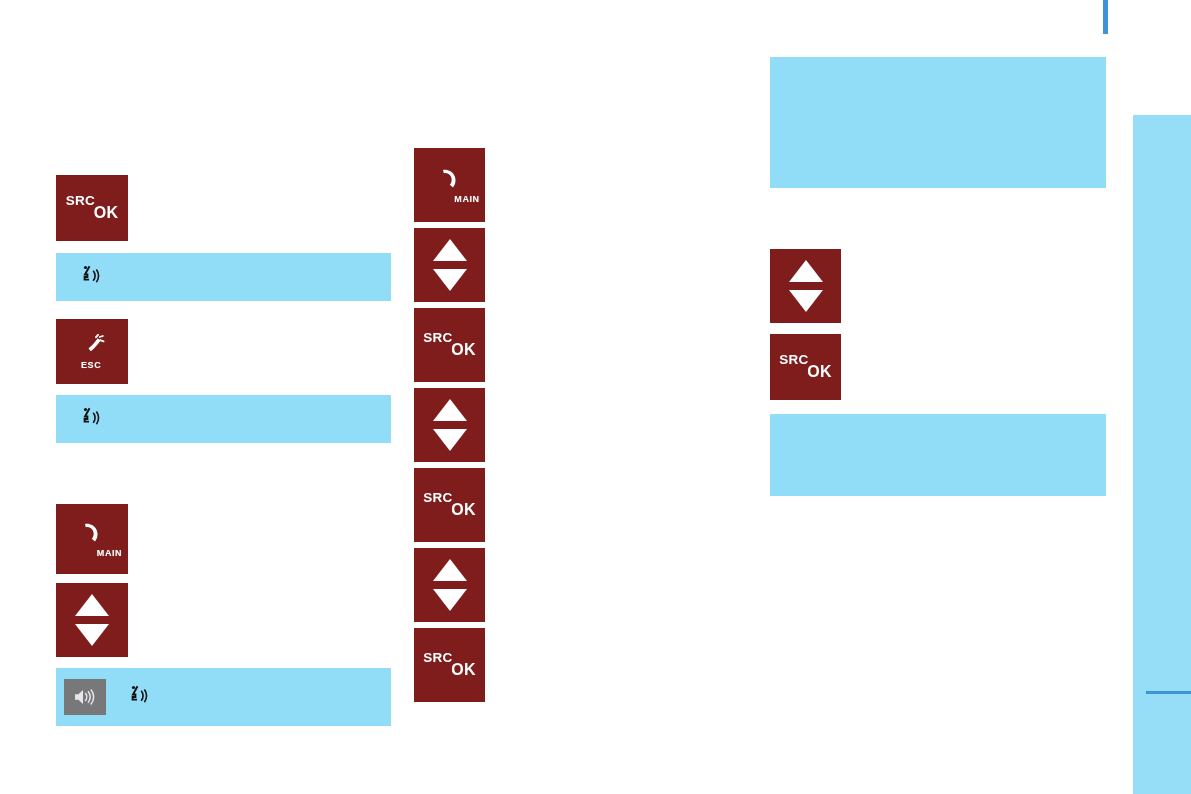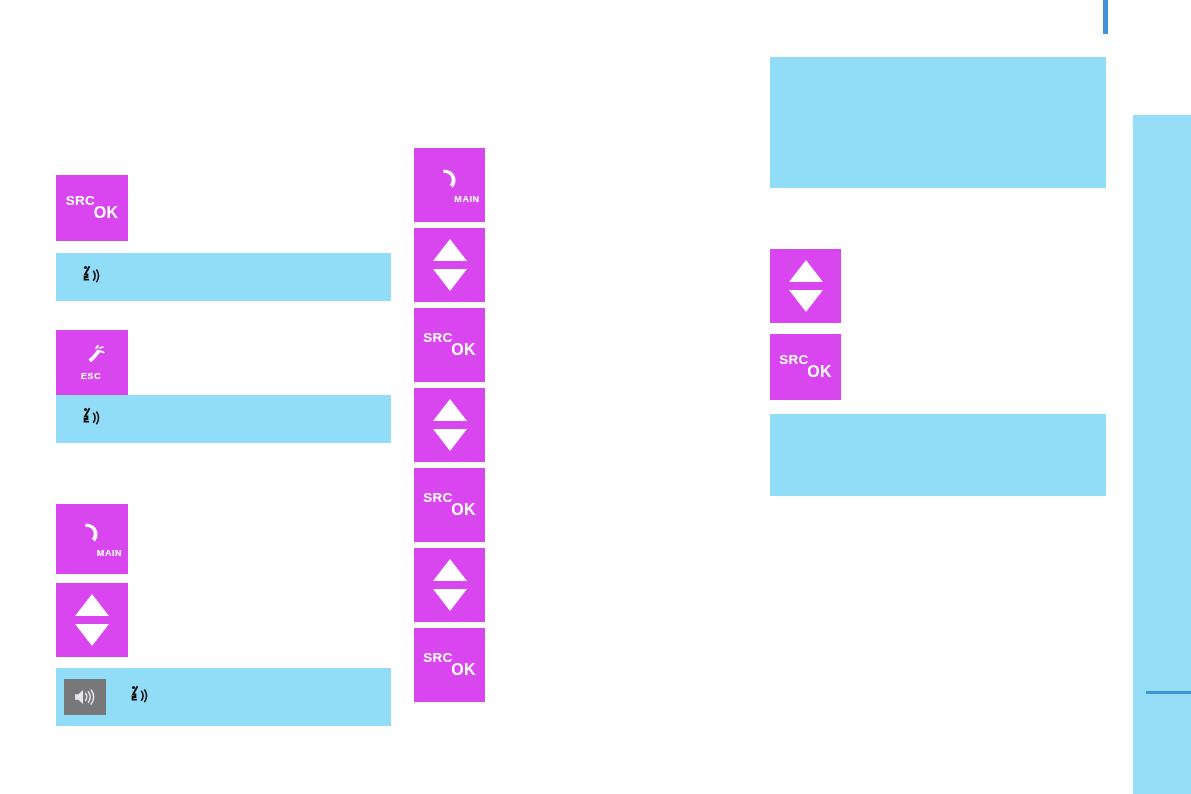"SRC" .key { background: #d946ef -> #7f1d1d }
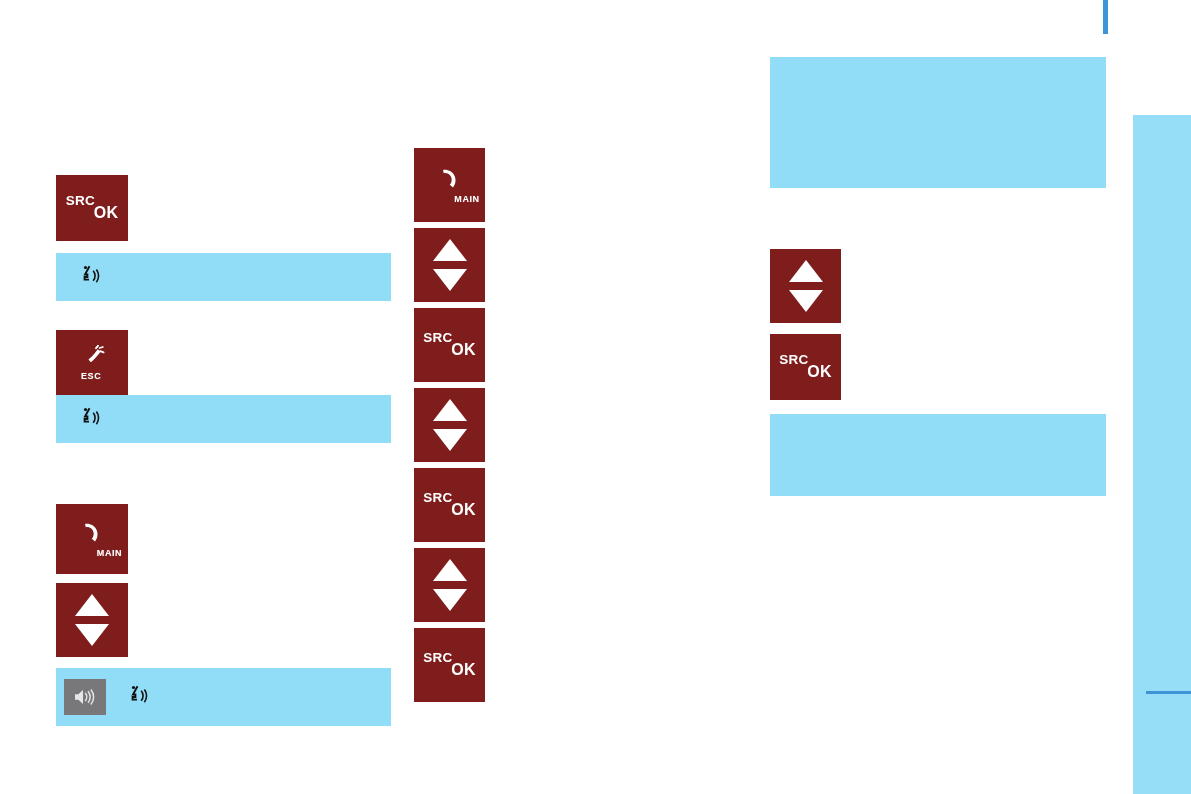"ESC" div.key { top: 330px -> 319px }
